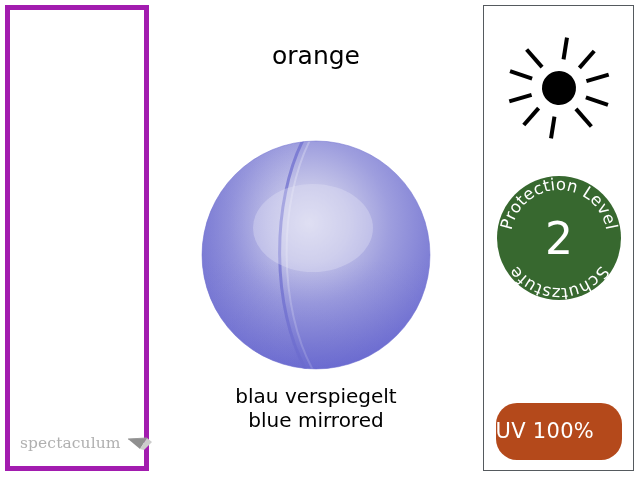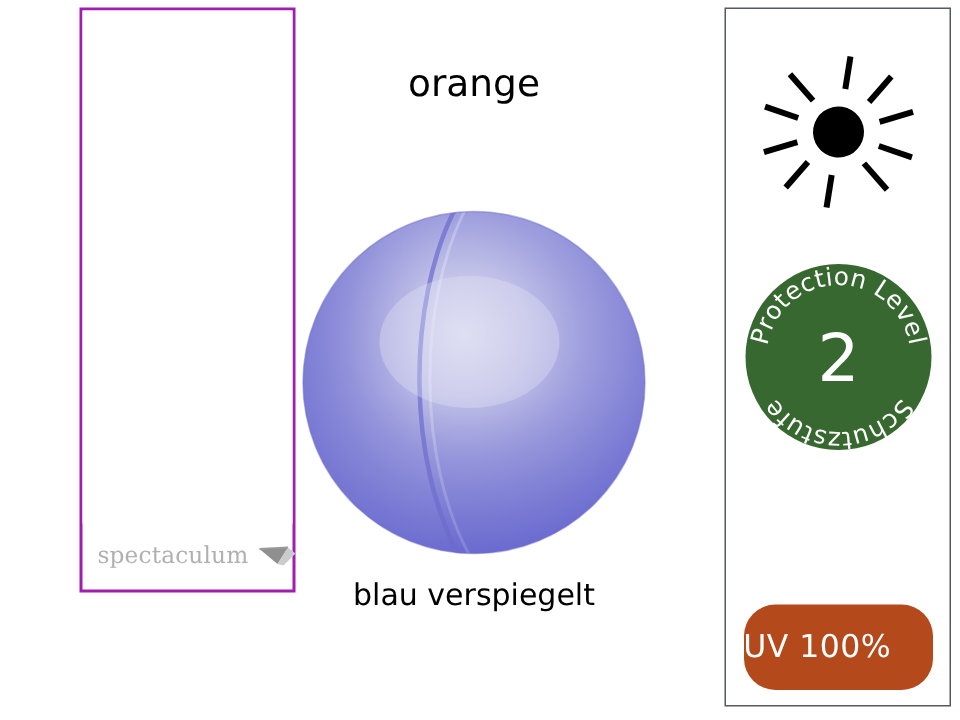"blue mirrored" span.subtitle-line { html: none -> <span>blue mirrored</span> }
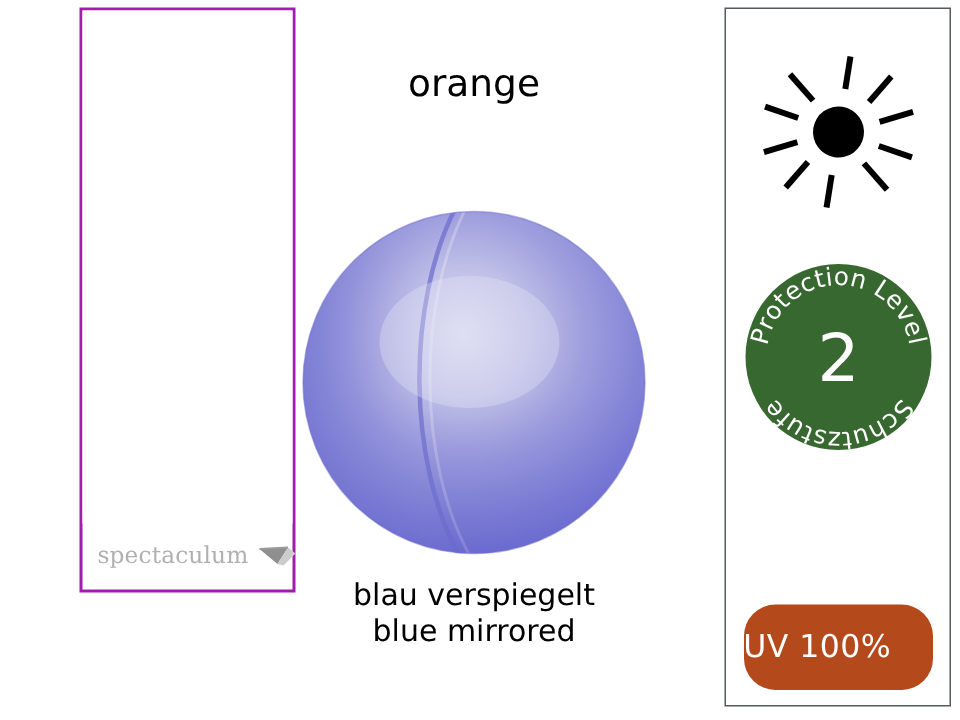"spectaculum" #left-panel { border: 2px solid #a21caf -> 5px solid #a21caf; height: 390px -> 466px; margin-left: 48px -> none }
